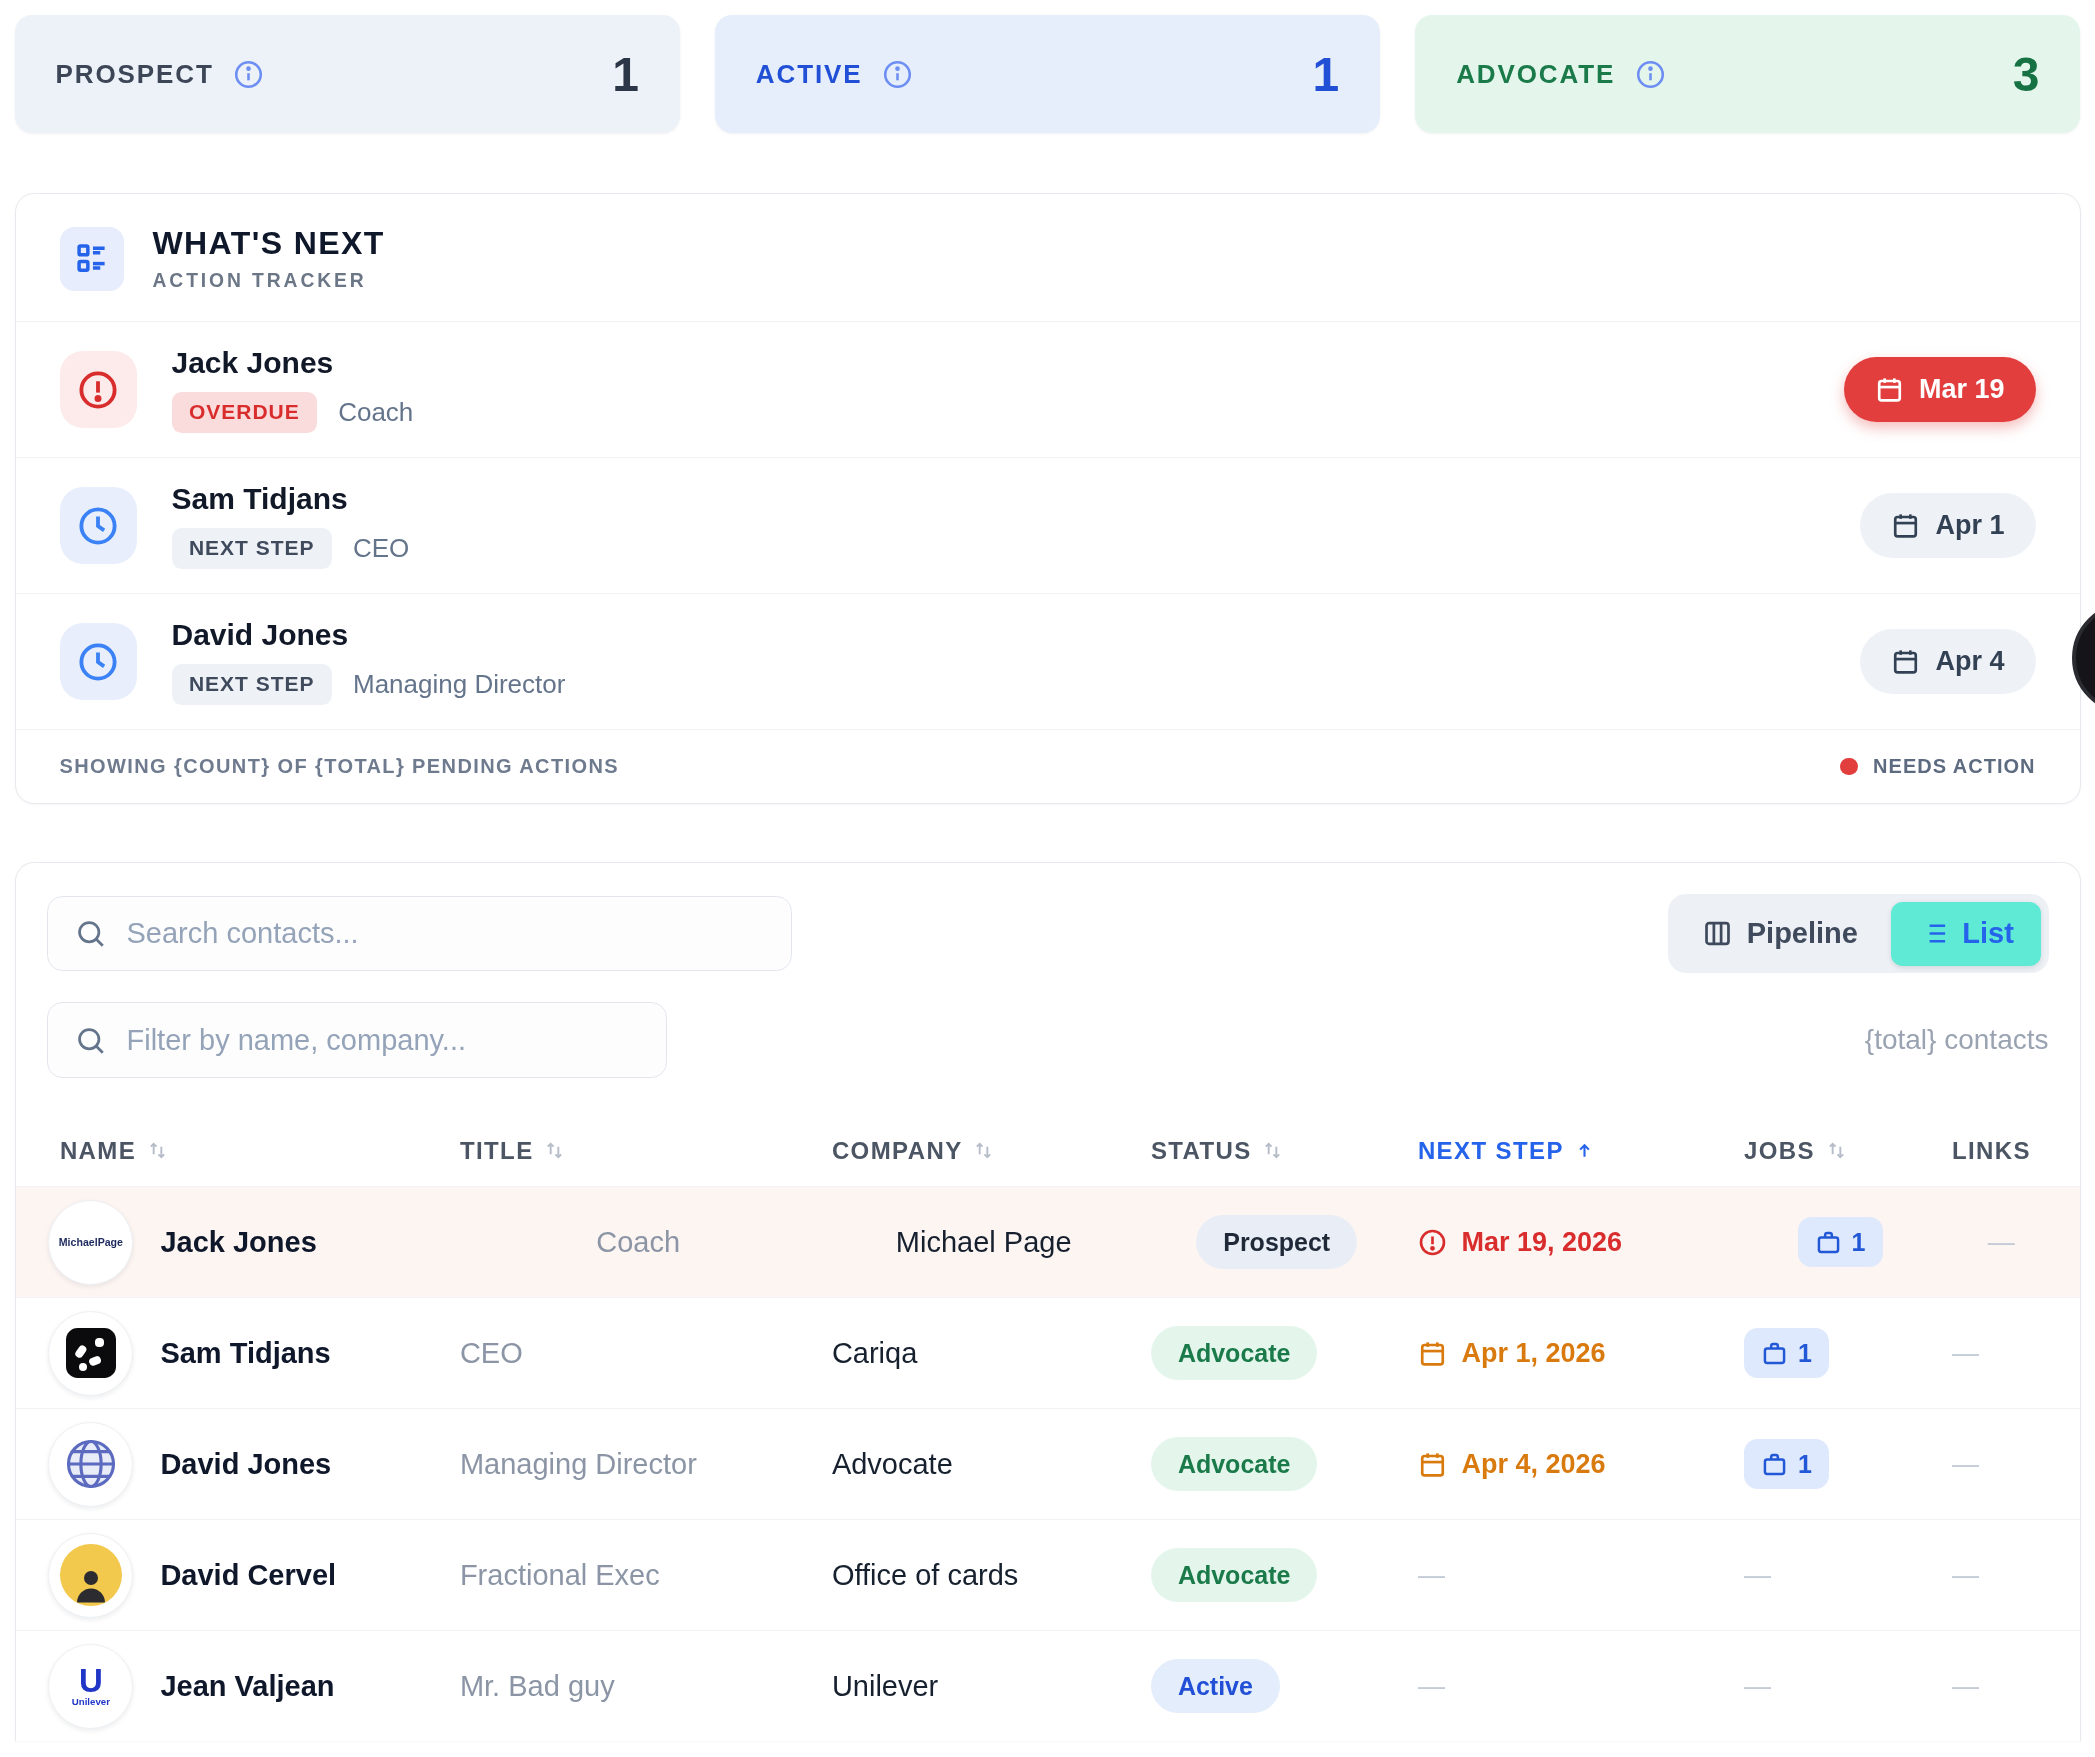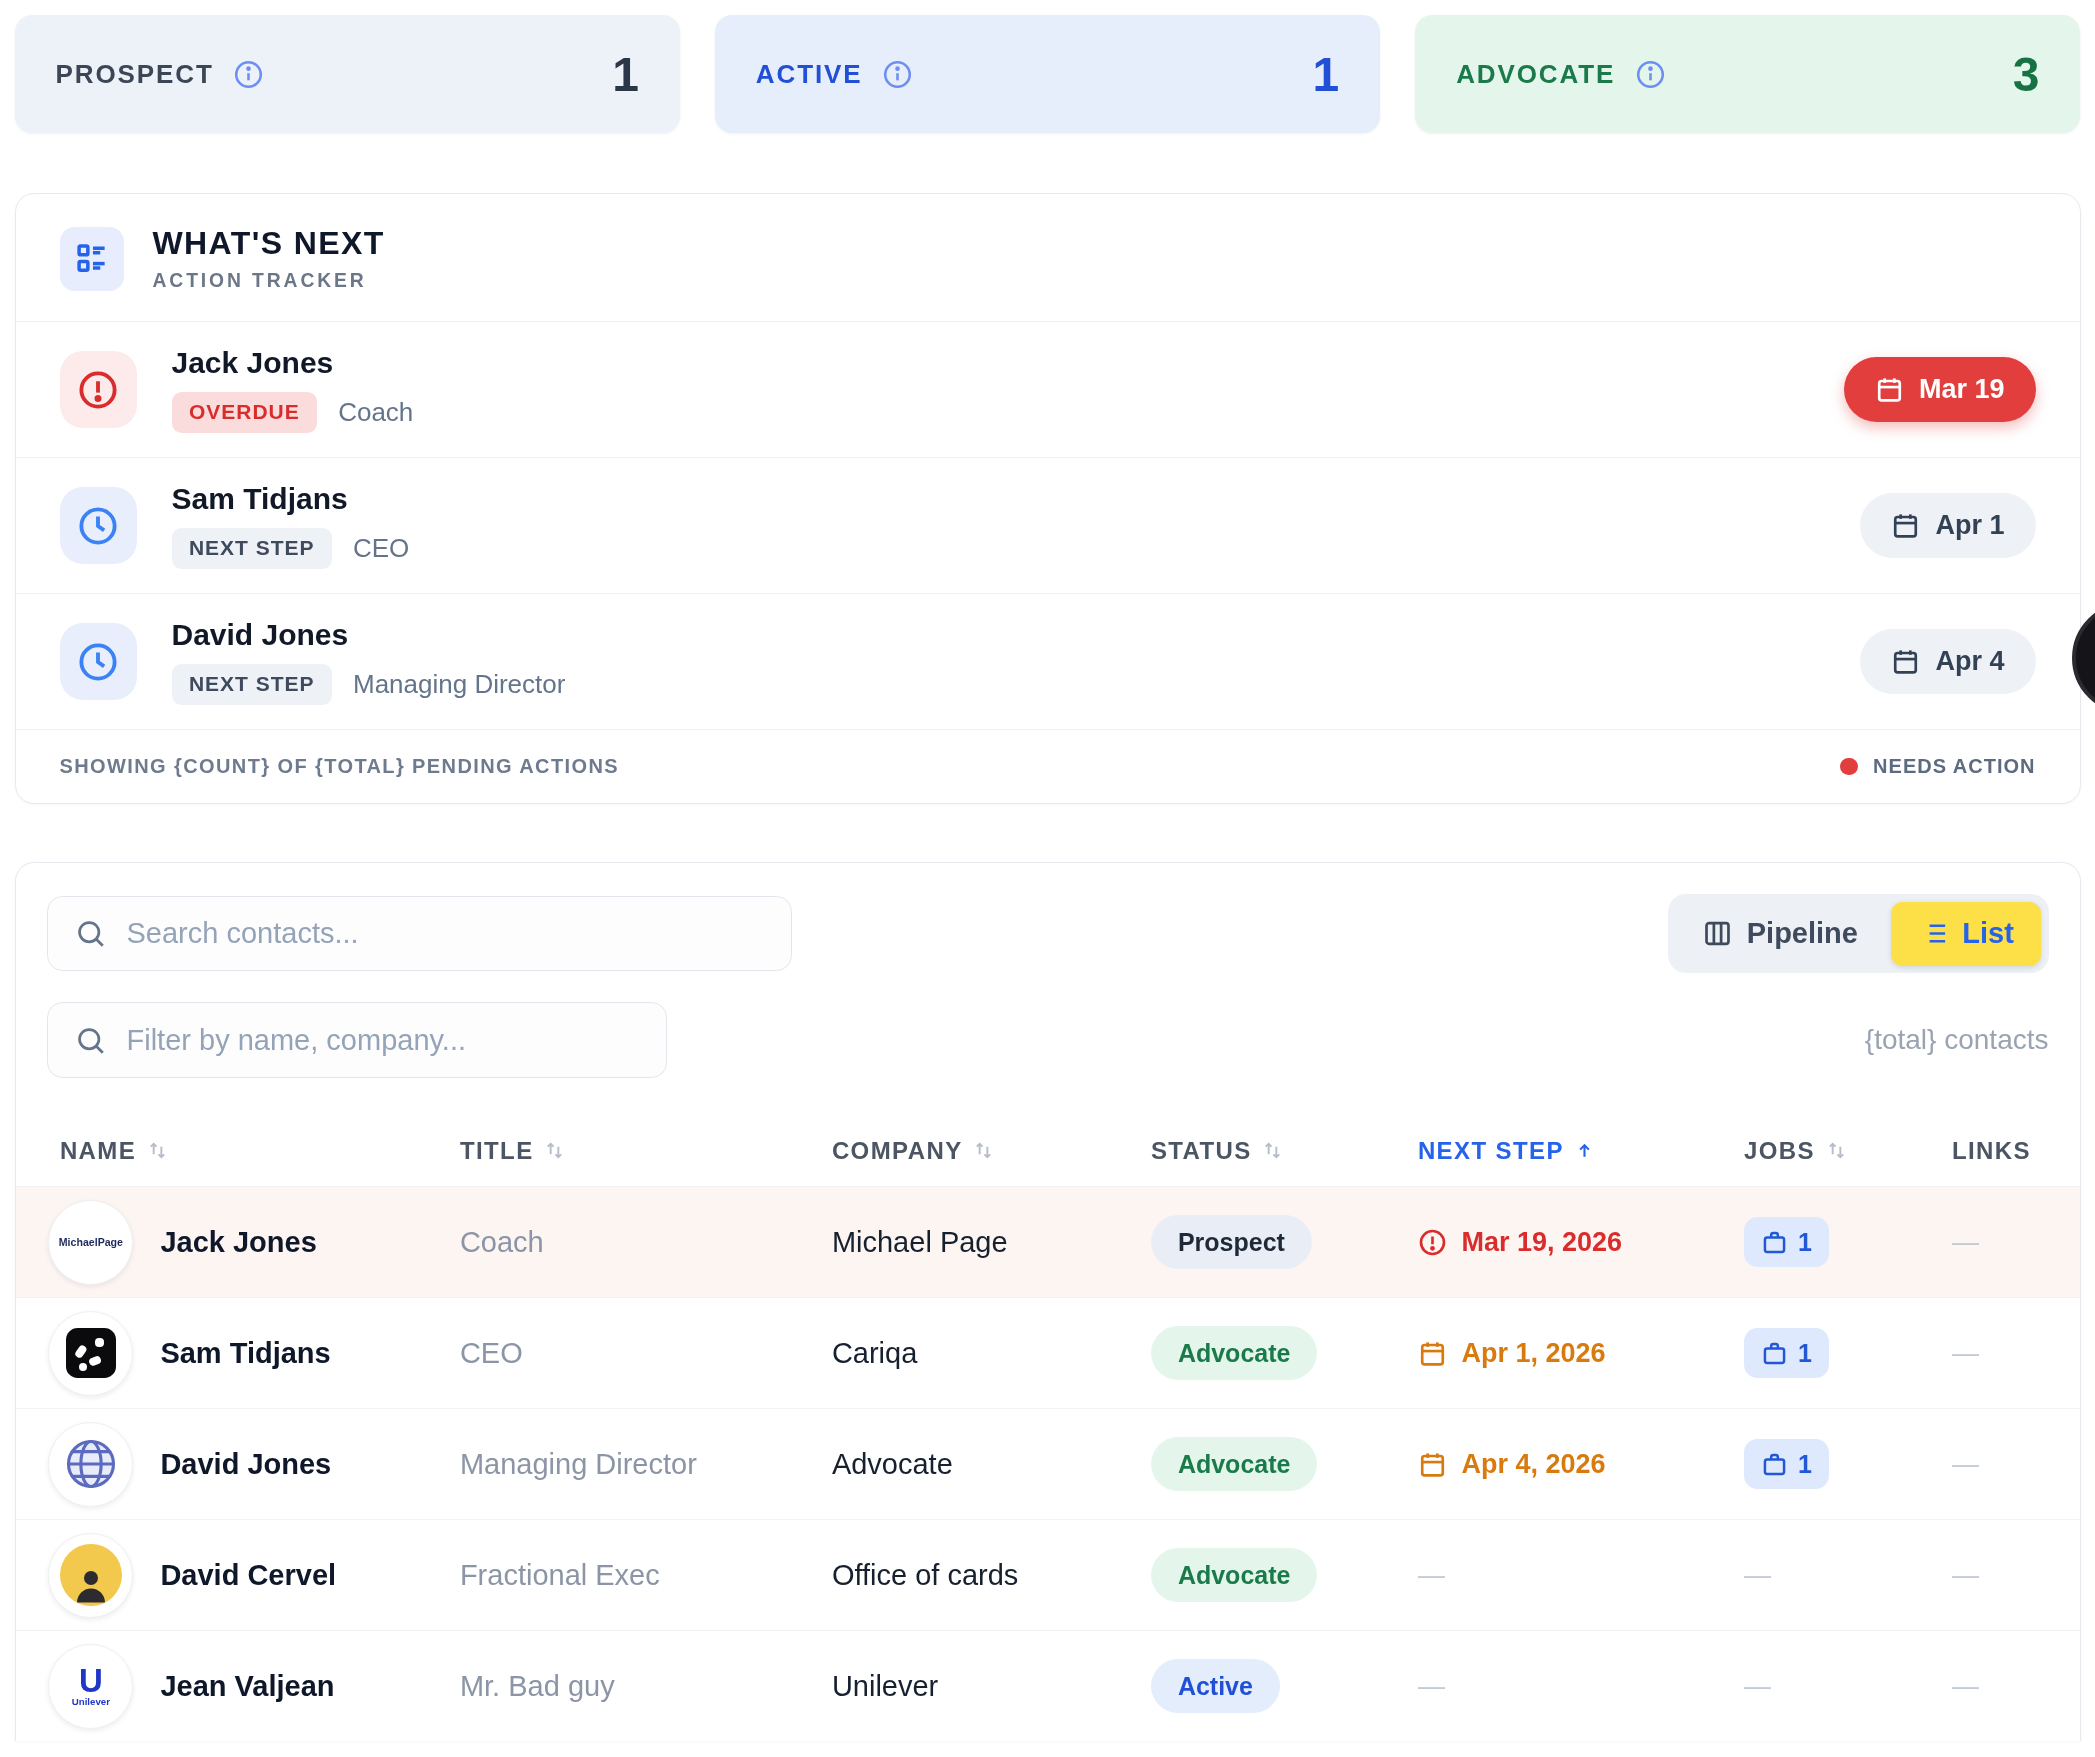"List" .vt-btn.selected { background: #fde047 -> #5eead4 }
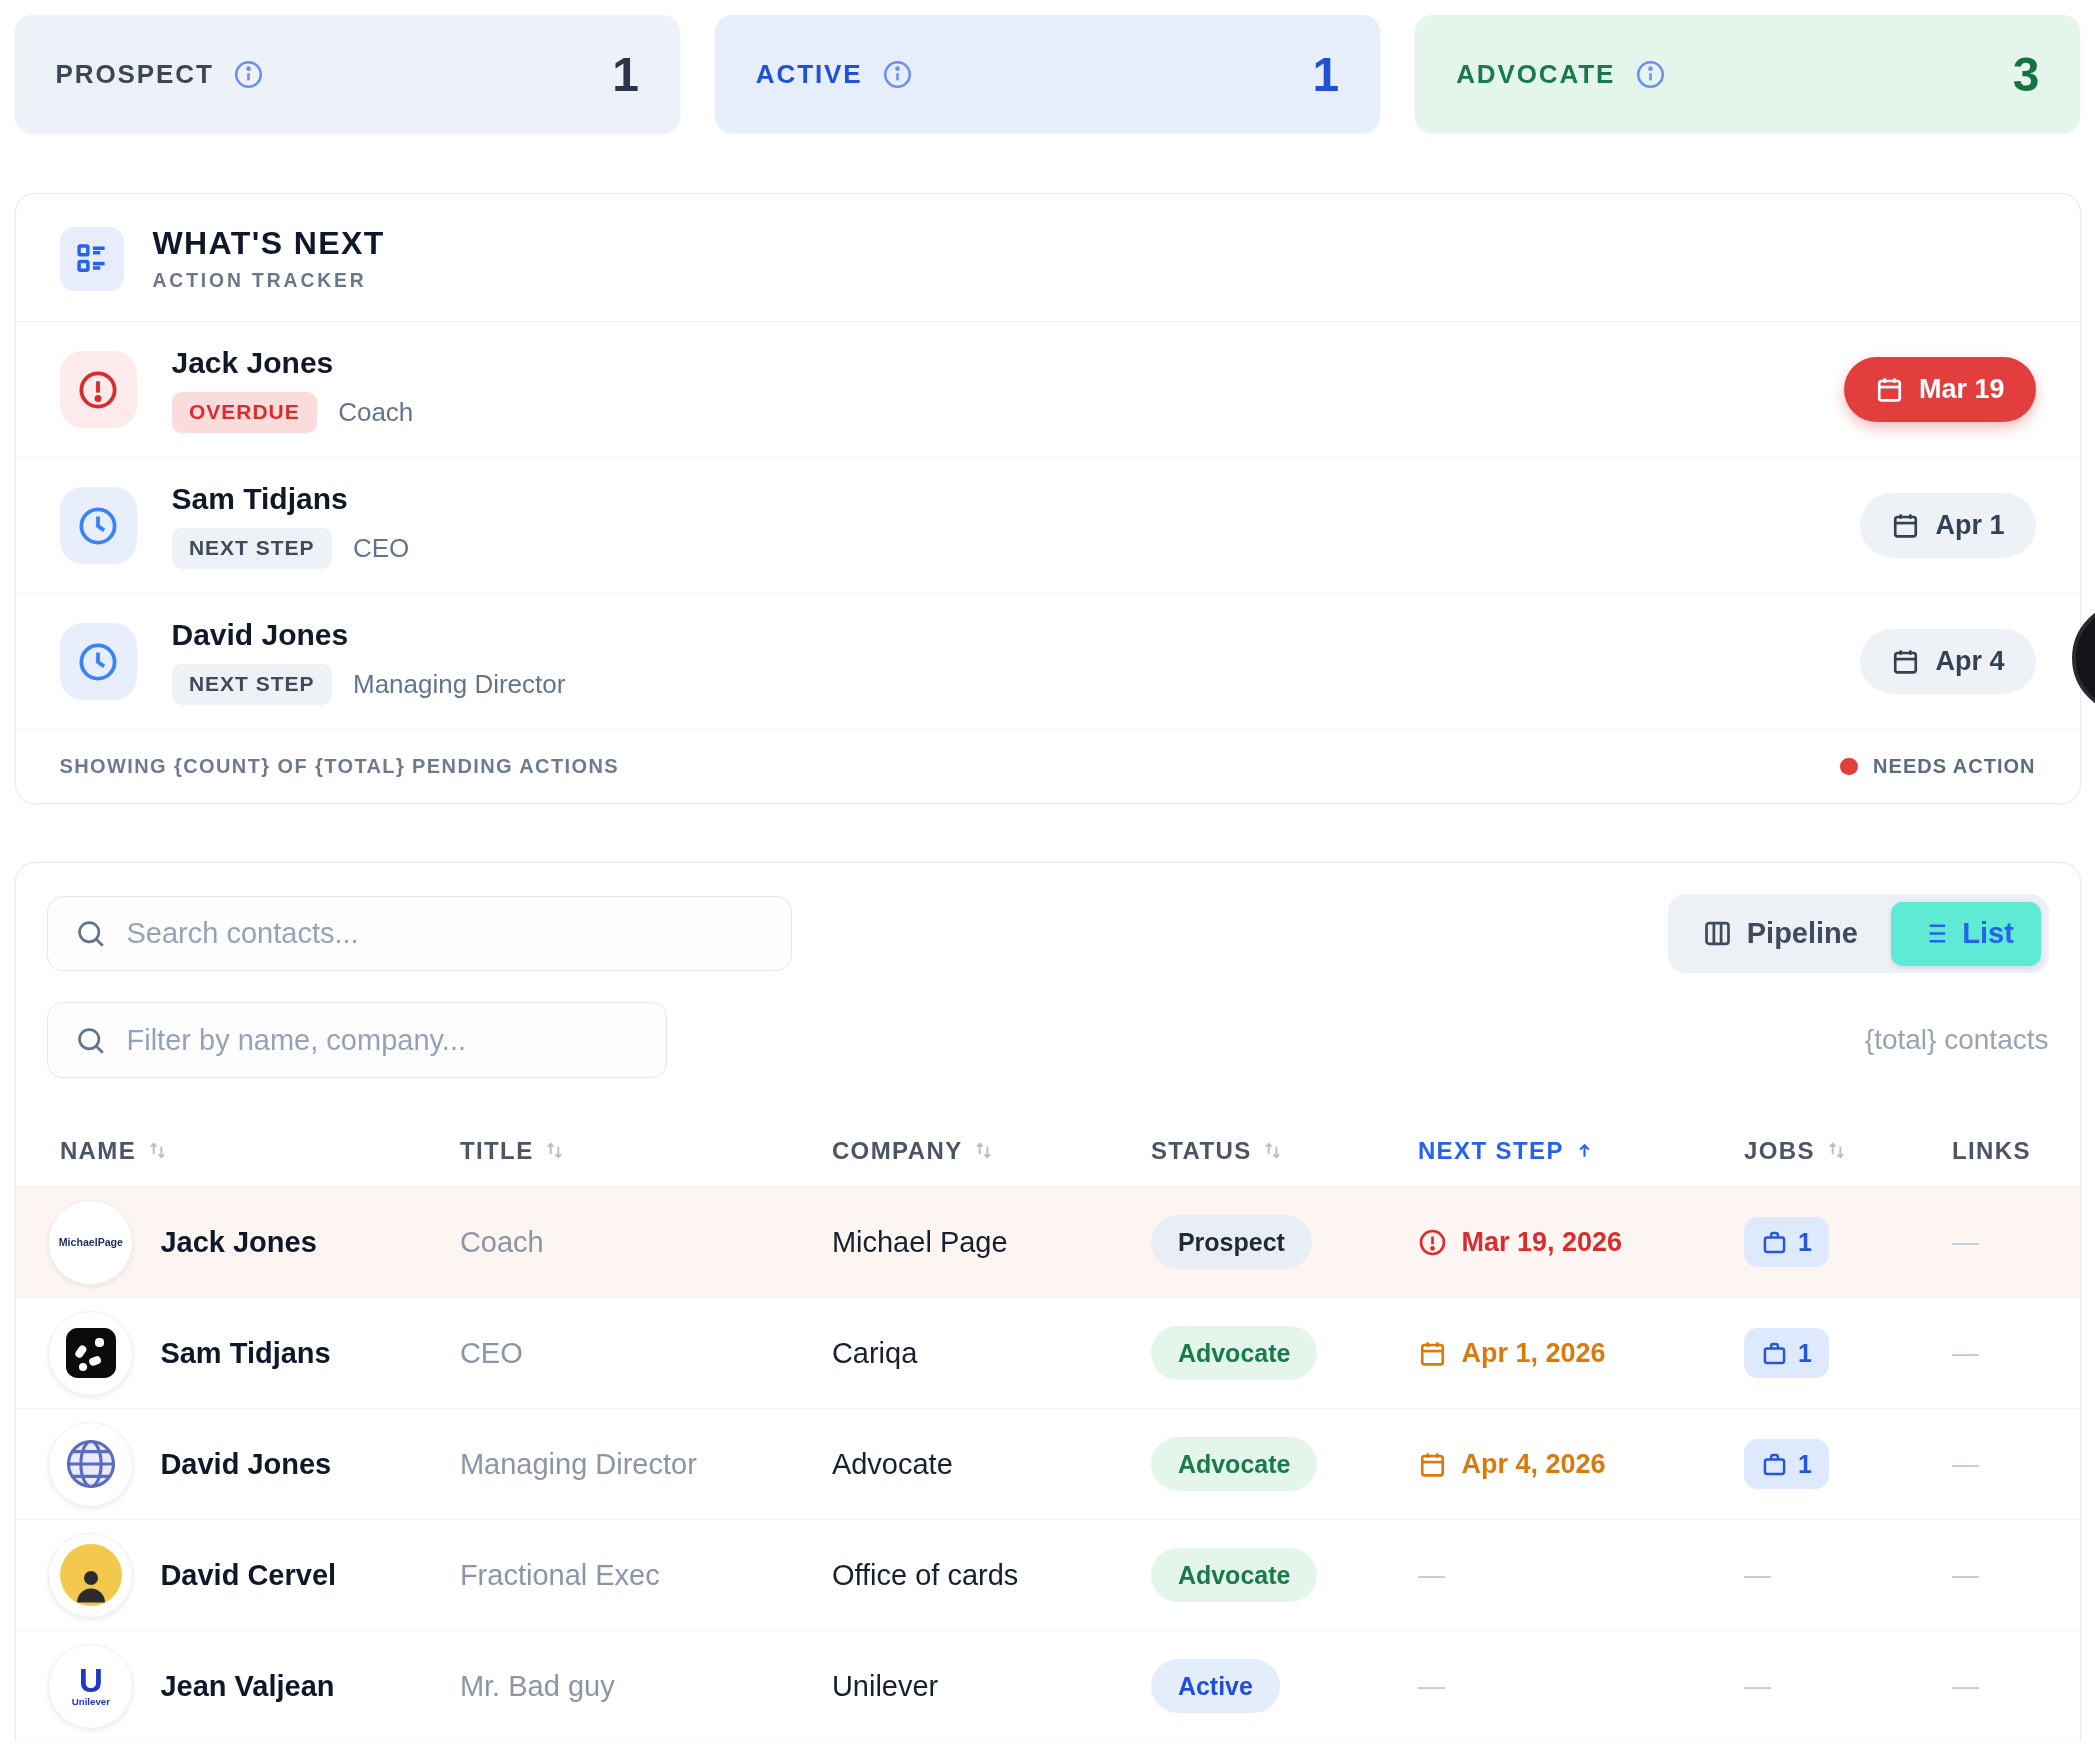"MichaelPage" .tbl-row.tint { text-align: none -> center }
